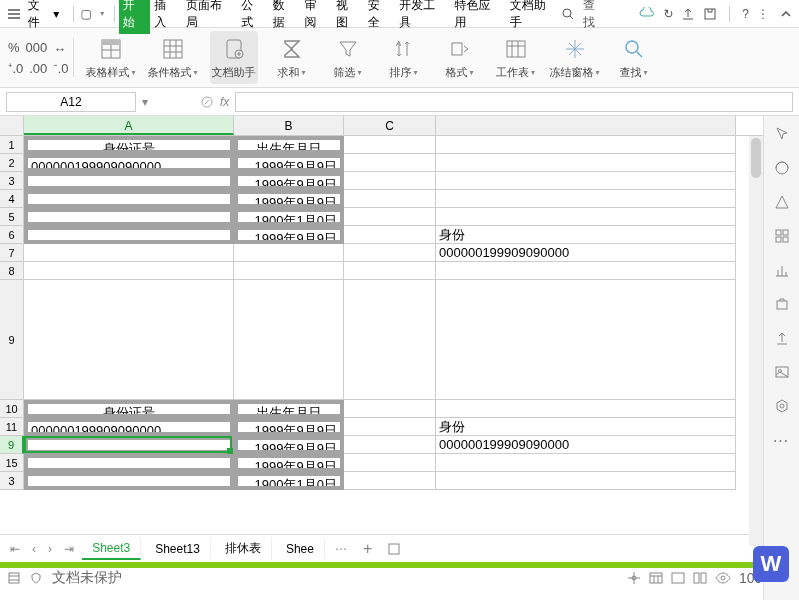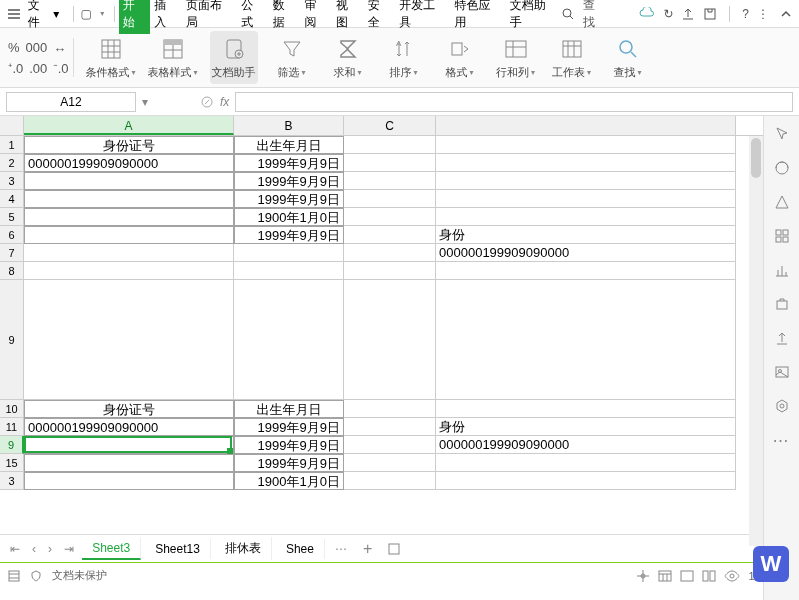"条件格式" div.rg { order: before "表格样式" -> after "表格样式" }
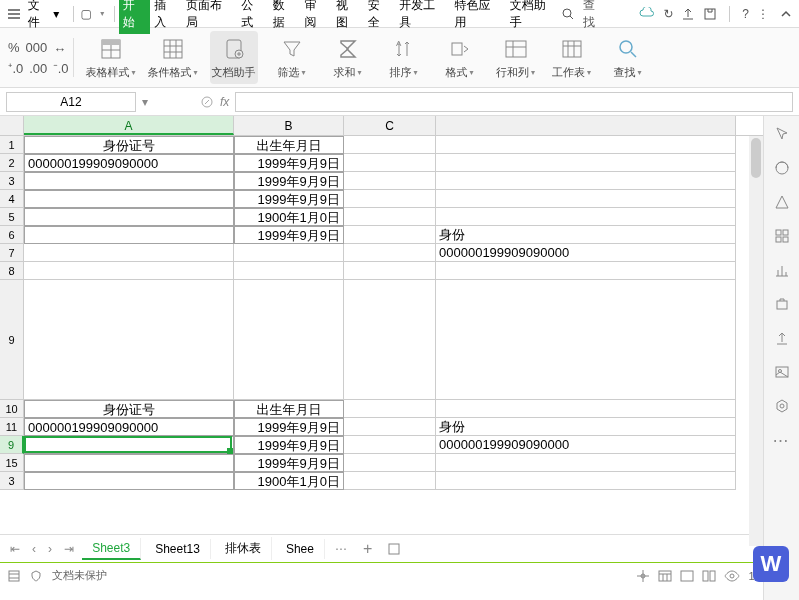"筛选" div.rg { order: before "求和" -> after "求和" }
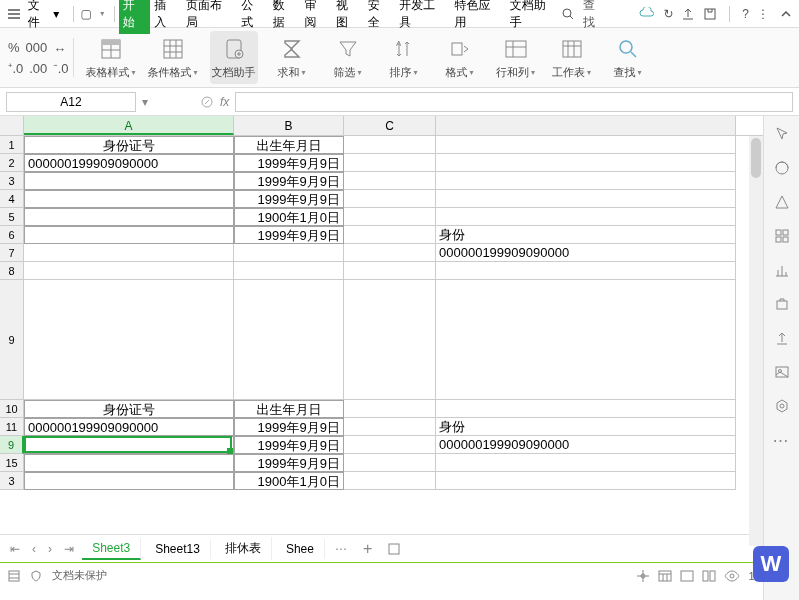"行和列" div.rg { html: <div> <span> <svg> <rect></rect> <path></path> </svg> </span> <span> <span>行和列</span> </span> </div> -> none }
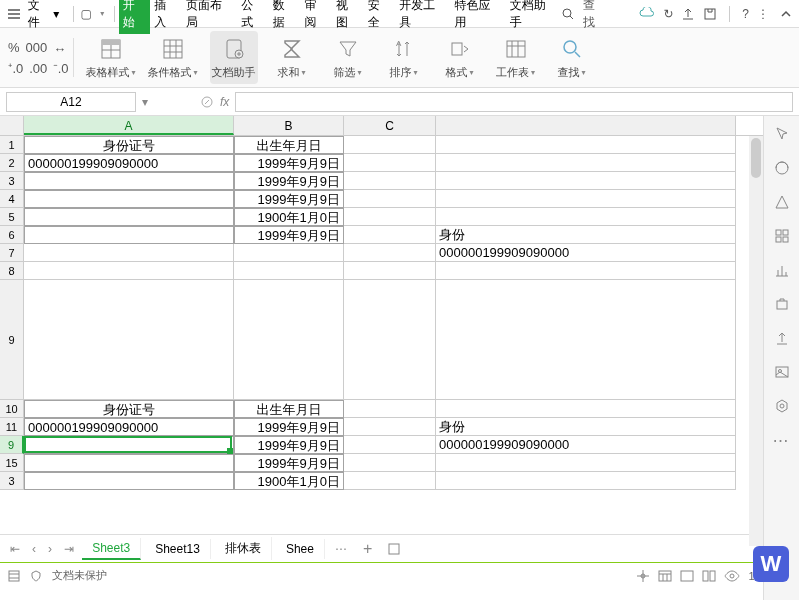"冻结窗格" div.rg { html: none -> <div> <span> <svg> <path></path> </svg> </span> <span> <span>冻结窗格</span> </span> </div> }
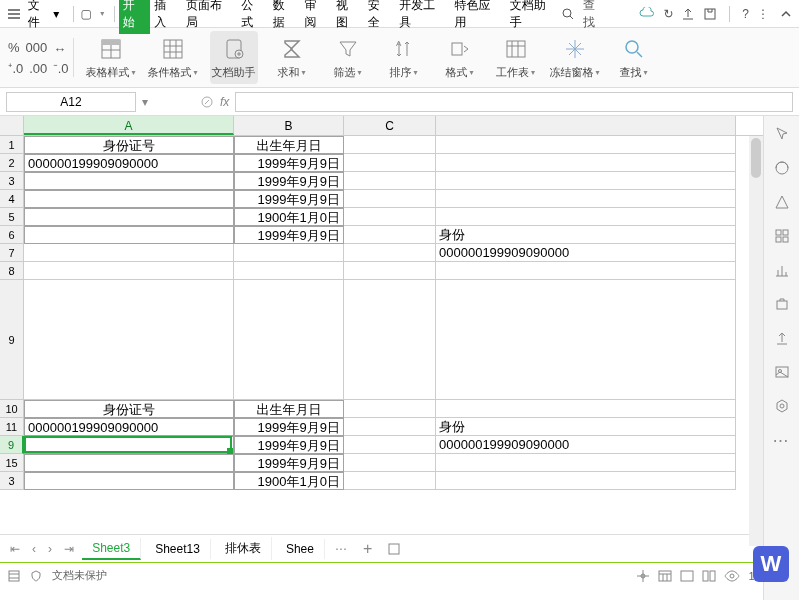"身份证号" .cell.bordered { border: 1px solid #a3a3a3 -> 4px solid #a3a3a3 }
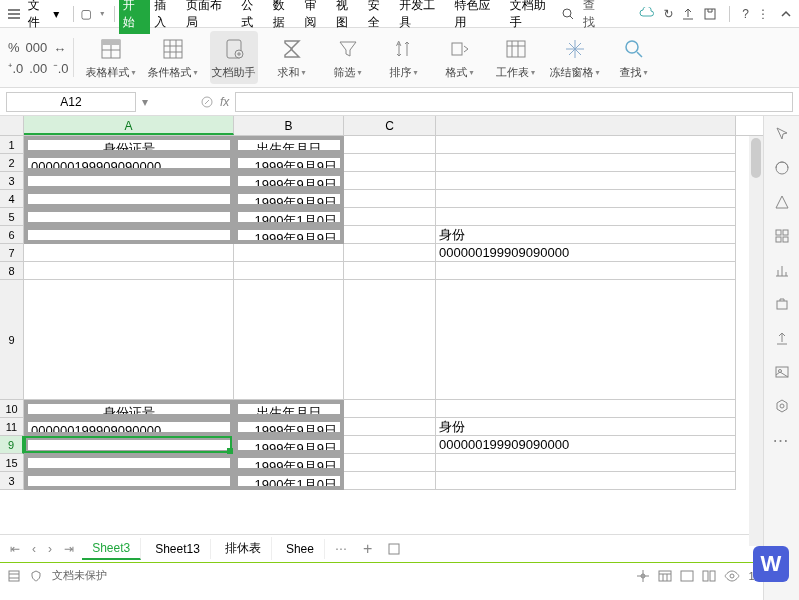"文档未保护" .statusbar { border-top: 1px solid #84cc16 -> 6px solid #84cc16; font-size: 11px -> 14px }
